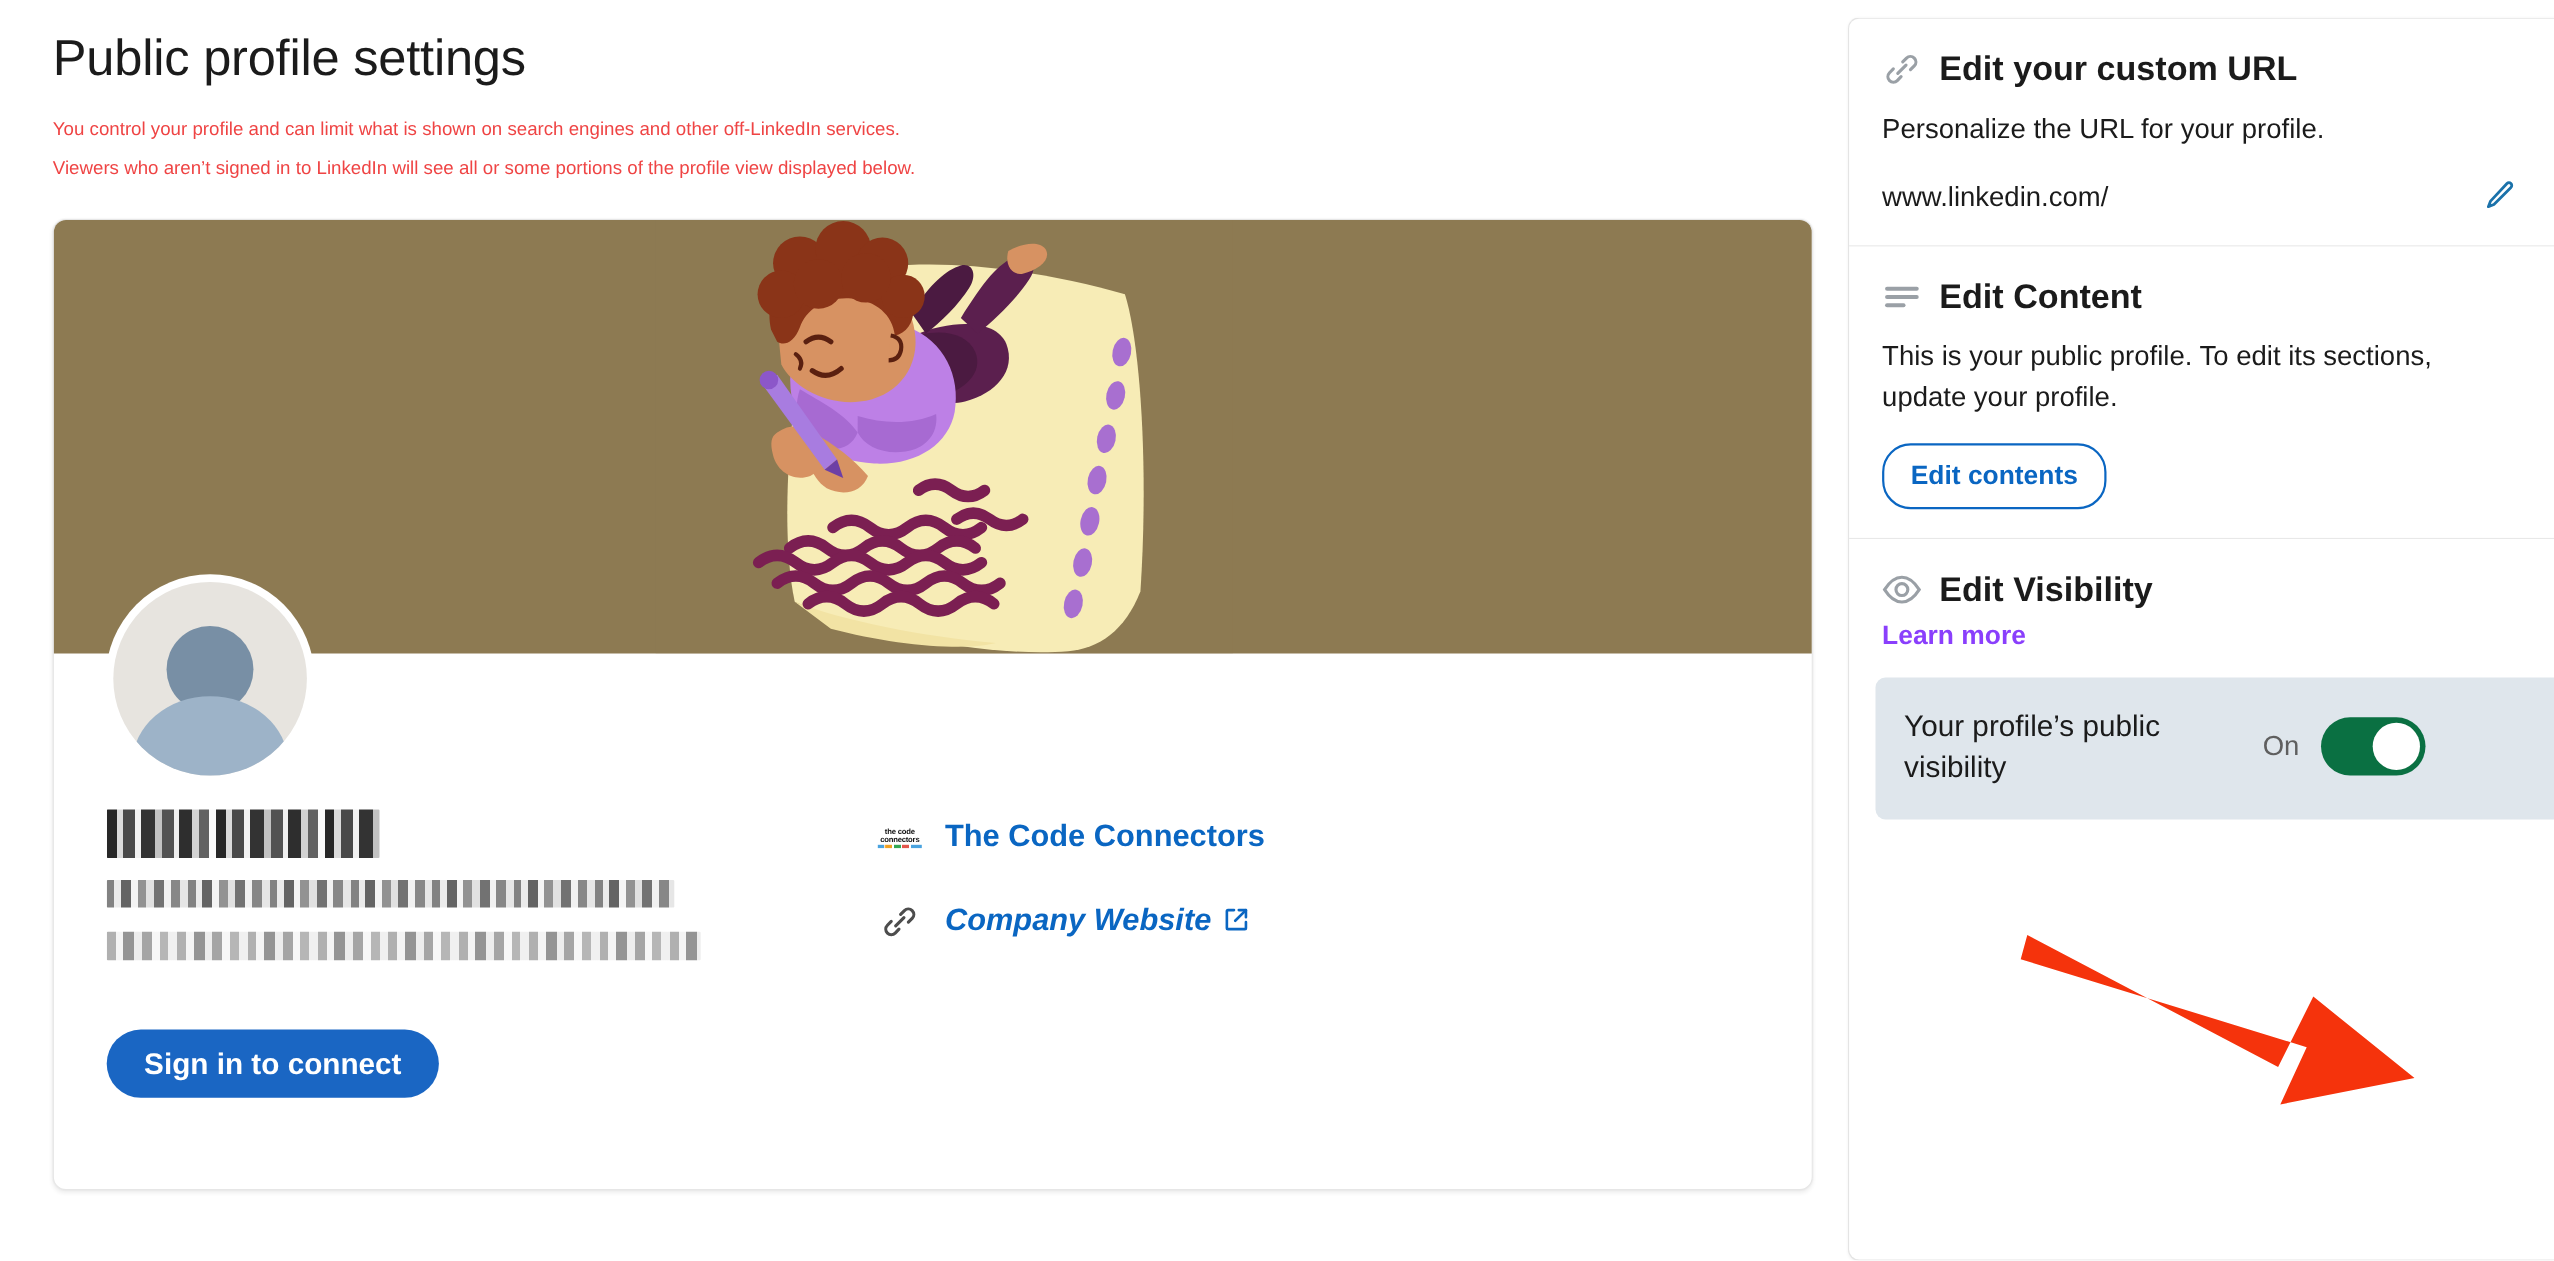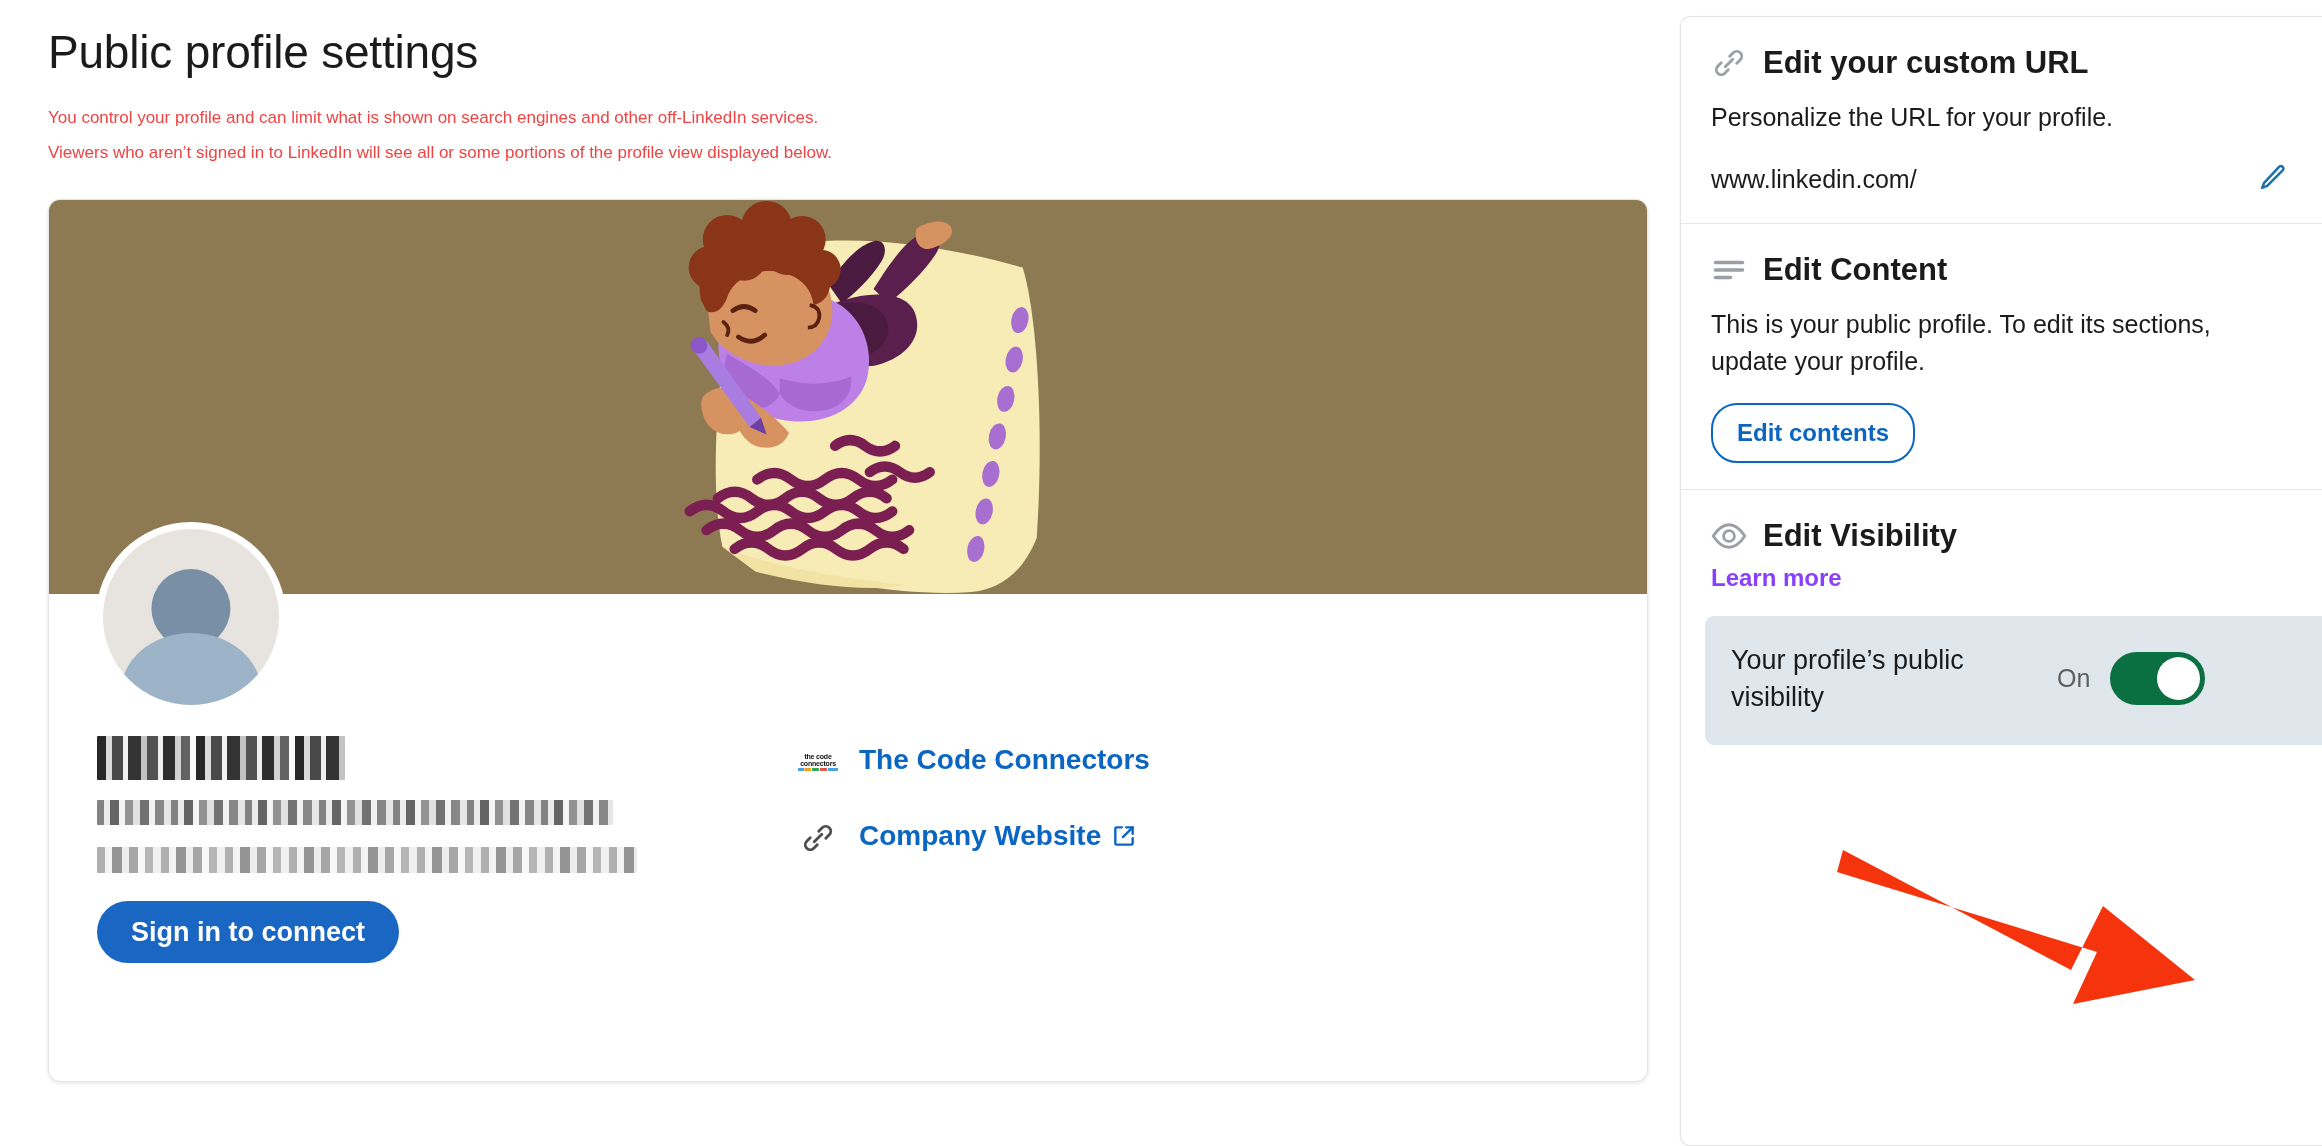"Company Website" .link-row:last-child { font-style: none -> italic }
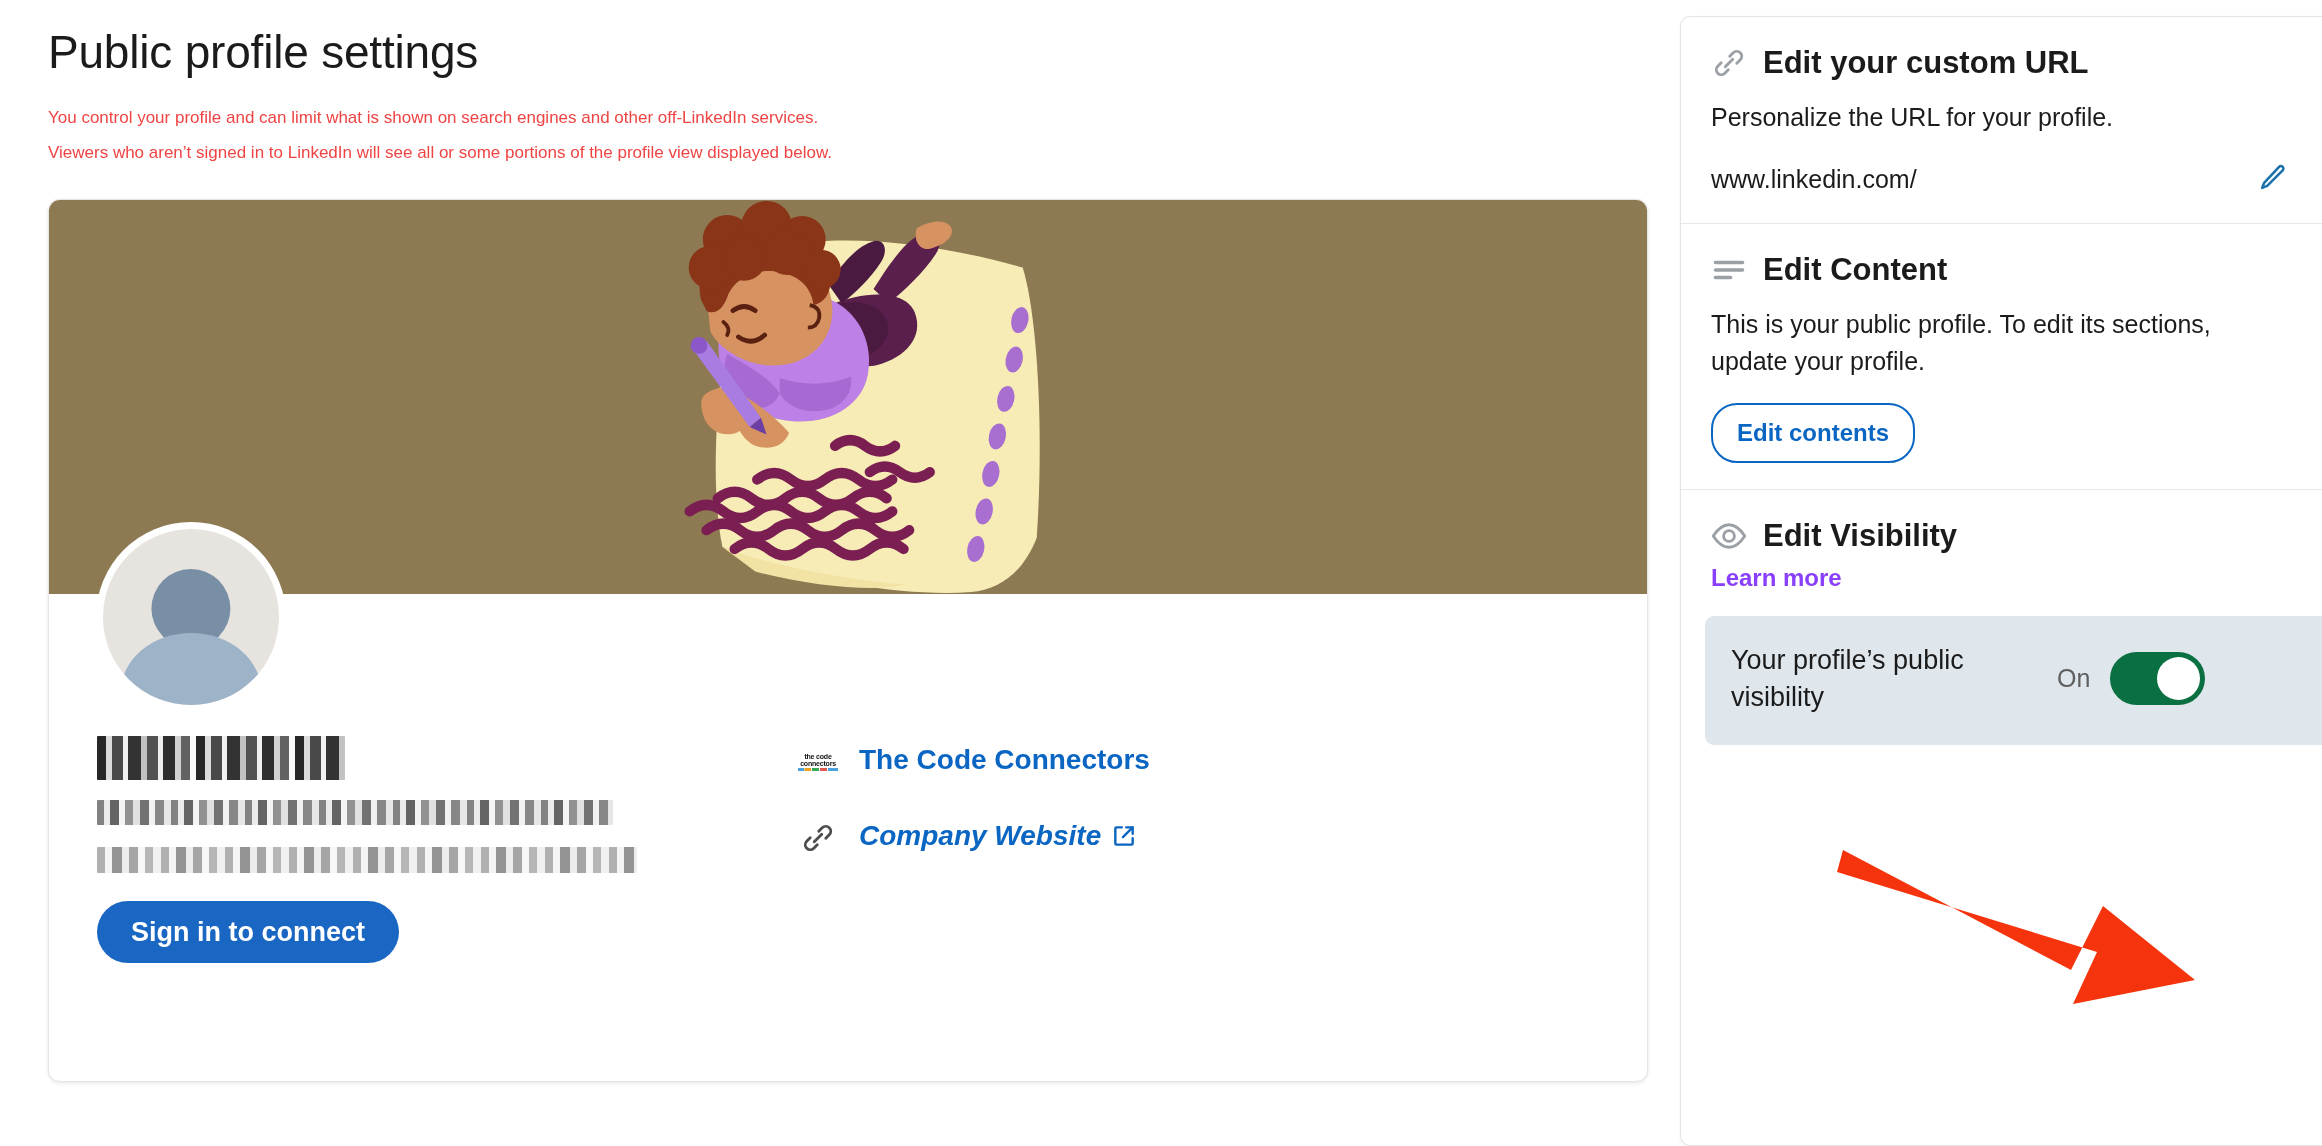"Sign in to connect" .signin-btn { margin-top: 28px -> 63px }
